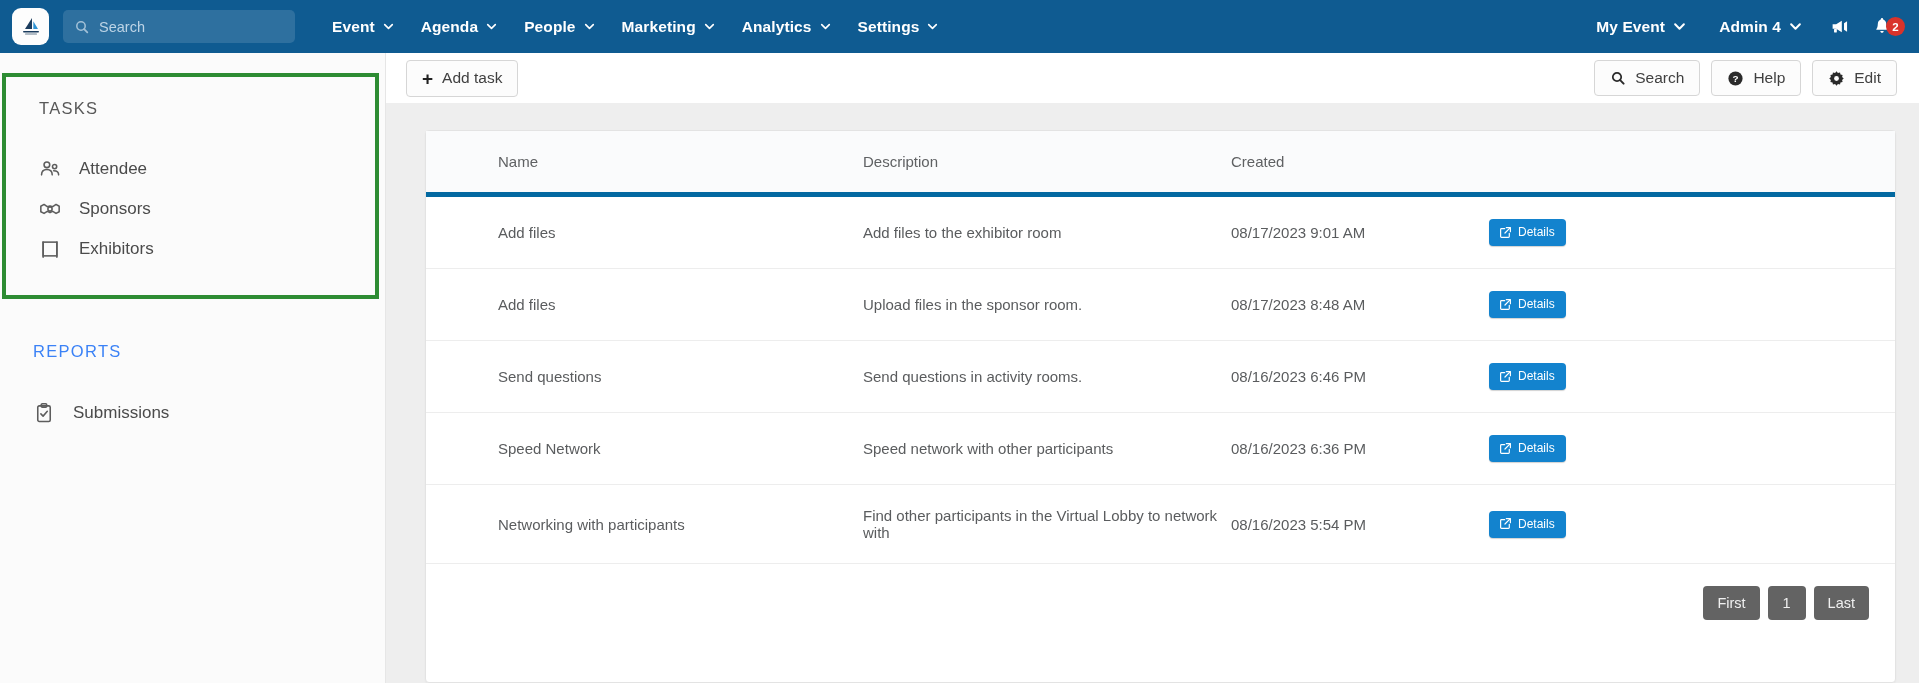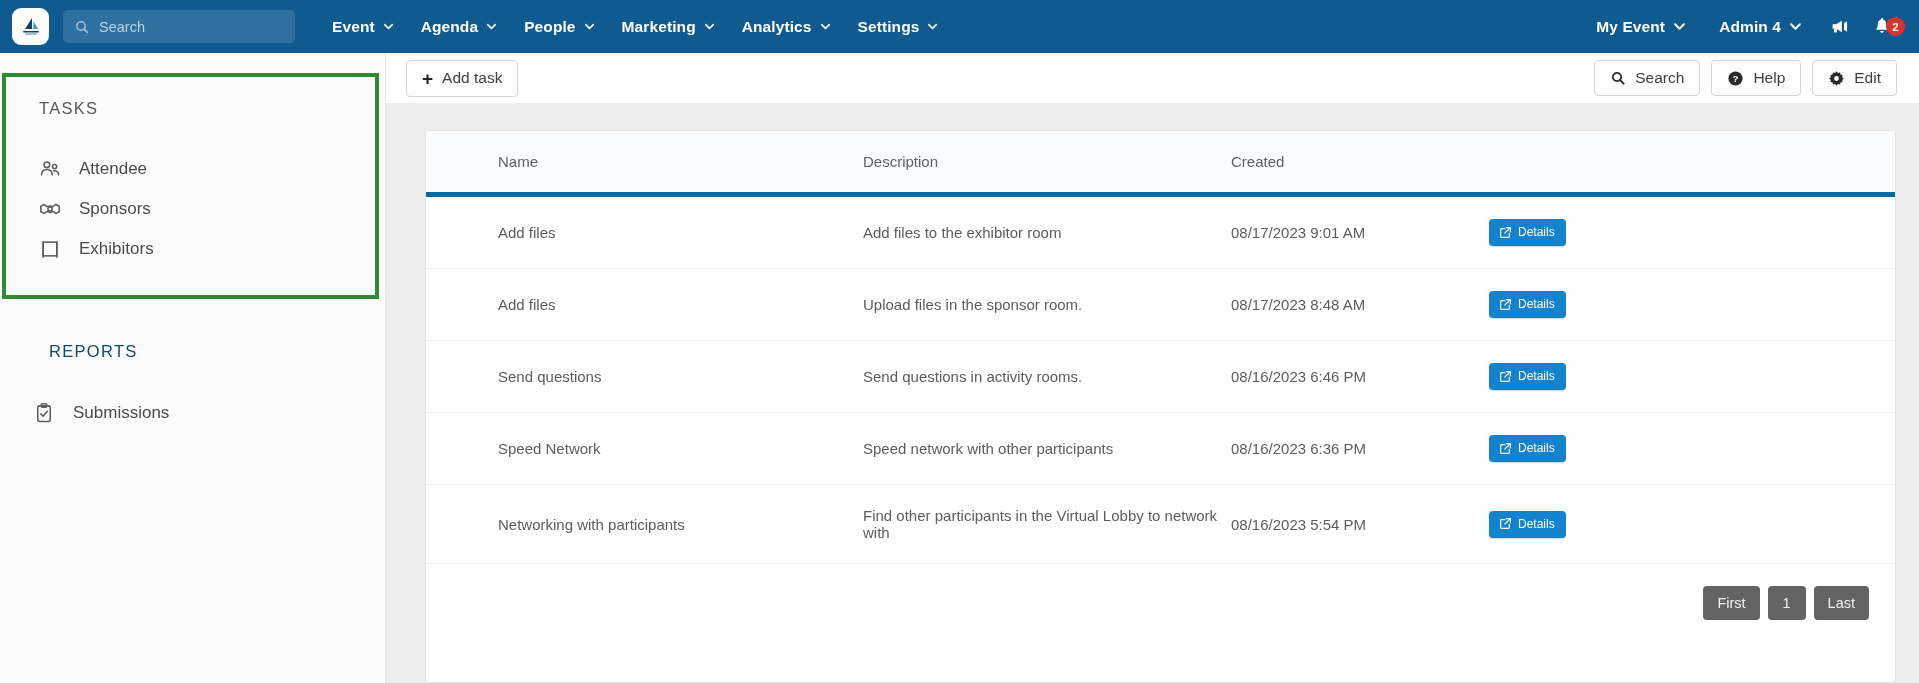"REPORTS" .reports-title { color: #0c4a6e -> #3b82f6; padding-left: 49px -> 33px }
